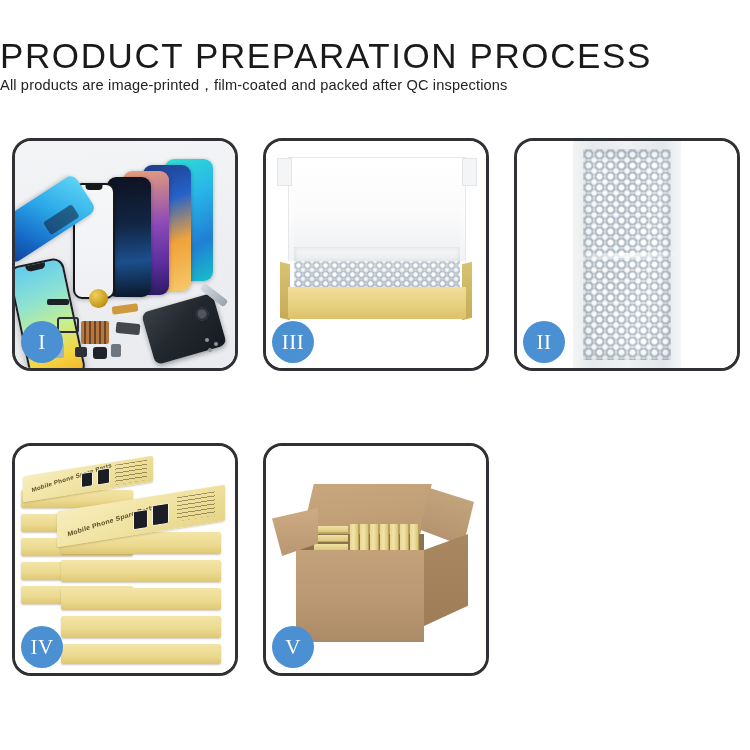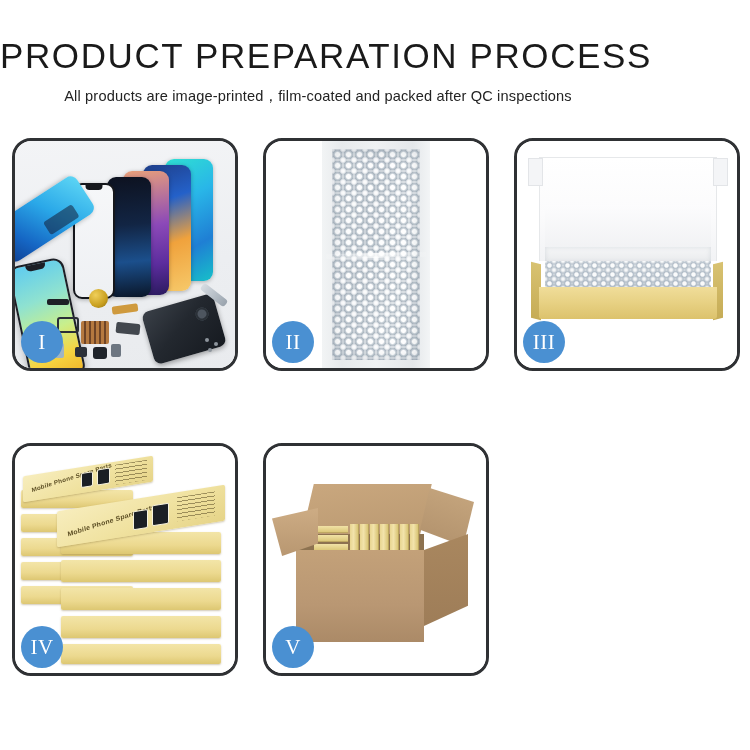"PRODUCT PREPARATION PROCESS" .header { text-align: center -> none }
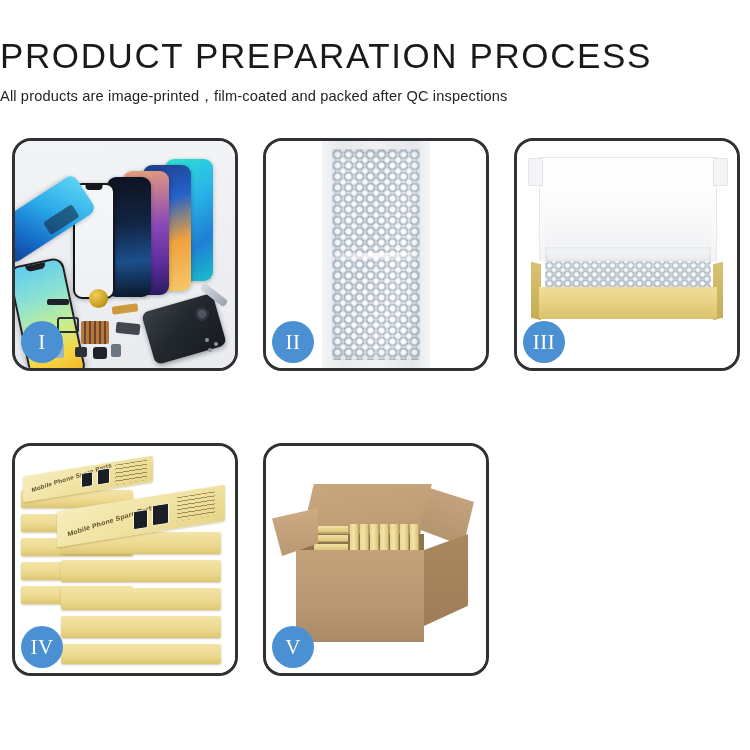"All products are" .subtitle { margin-top: 11px -> none }
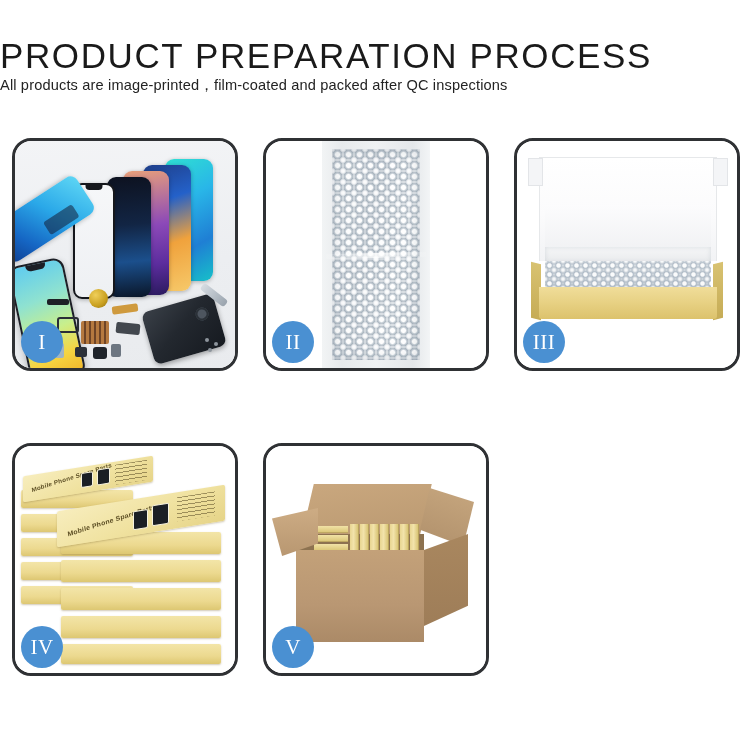"II" div.panel { order: before "III" -> after "III" }
